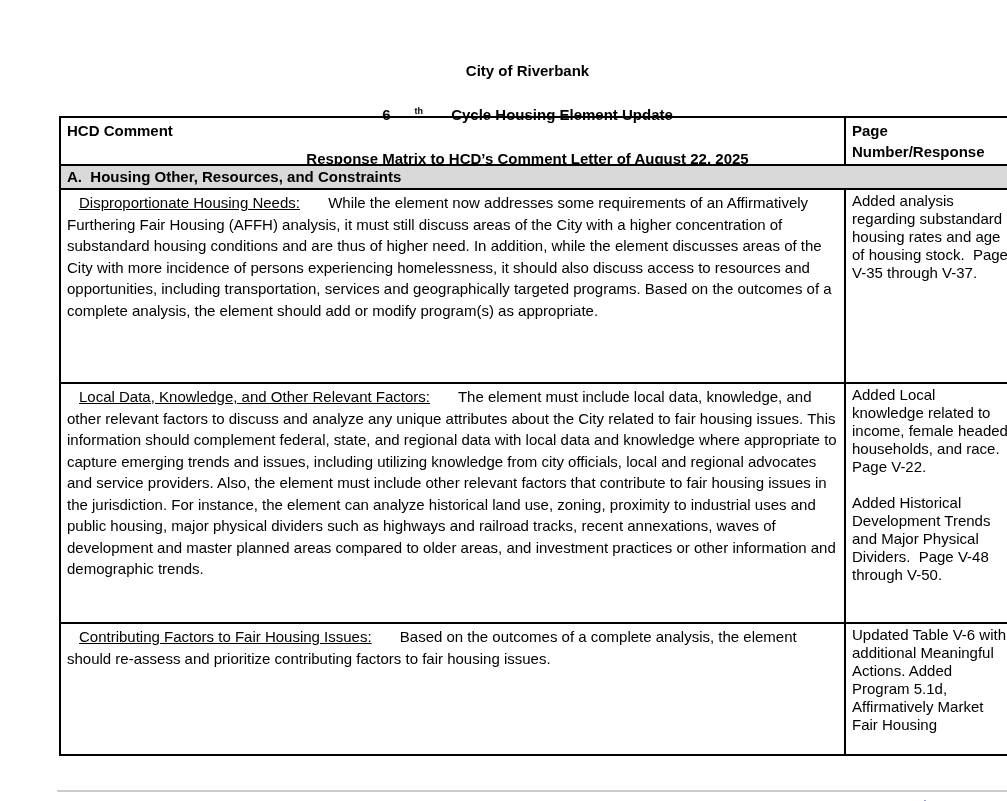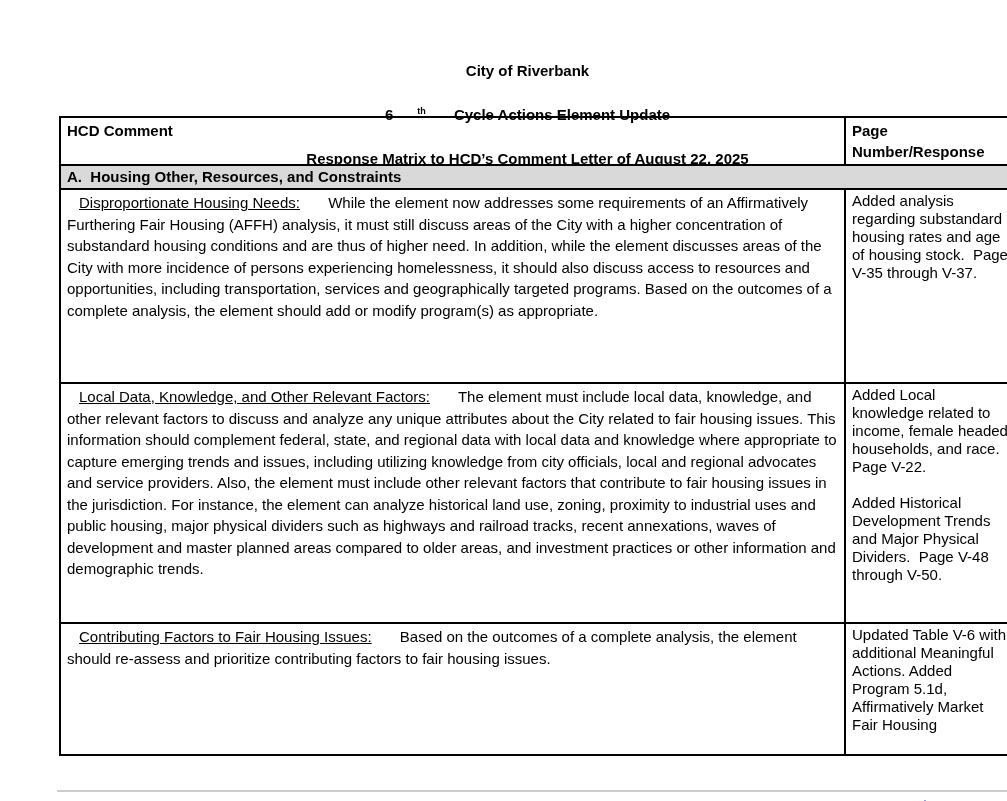"Cycle Actions Element Update" span { text: Actions -> Housing }
